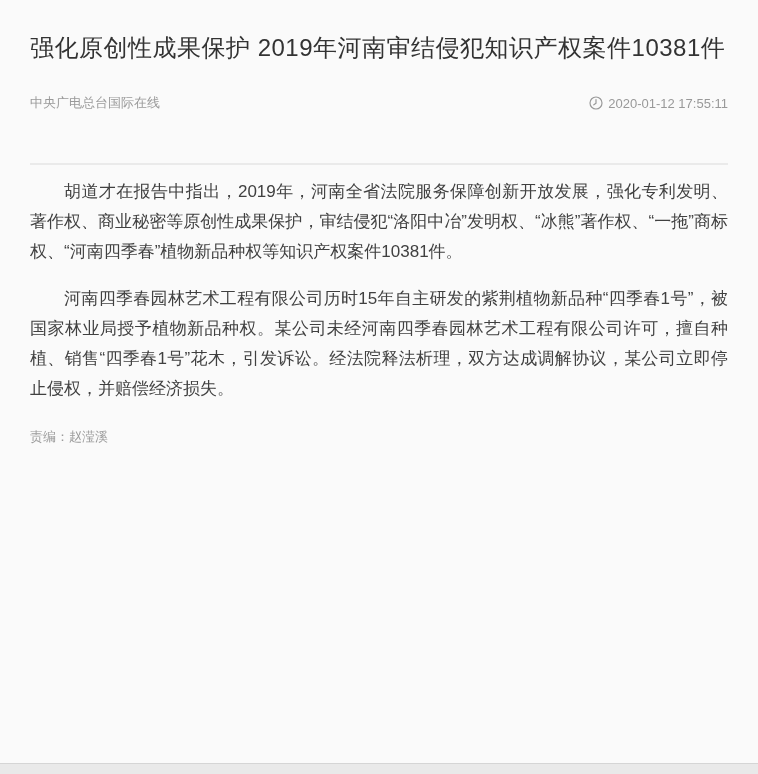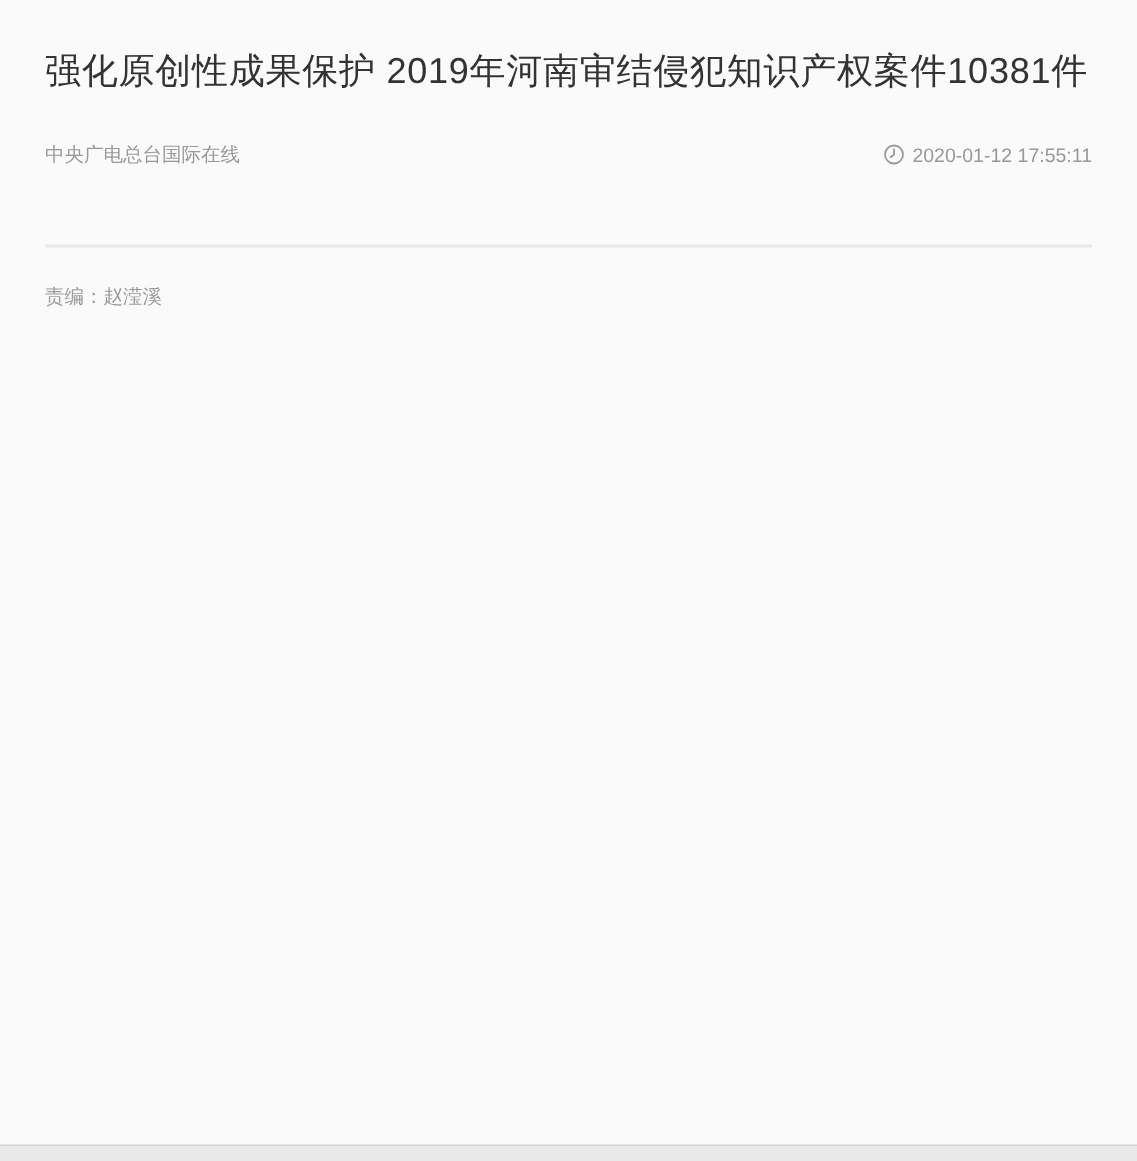"胡道才在报告中指出，2019年，河南全省法院服务保障创新开放发展，强化专利发明、" p { html: none -> <p>胡道才在报告中指出，2019年，河南全省法院服务保障创新开放发展，强化专利发明、著作权、商业秘密等原创性成果保护，审结侵犯“洛阳中冶”发明权、“冰熊”著作权、“一拖”商标权、“河南四季春”植物新品种权等知识产权案件10381件。</p> }
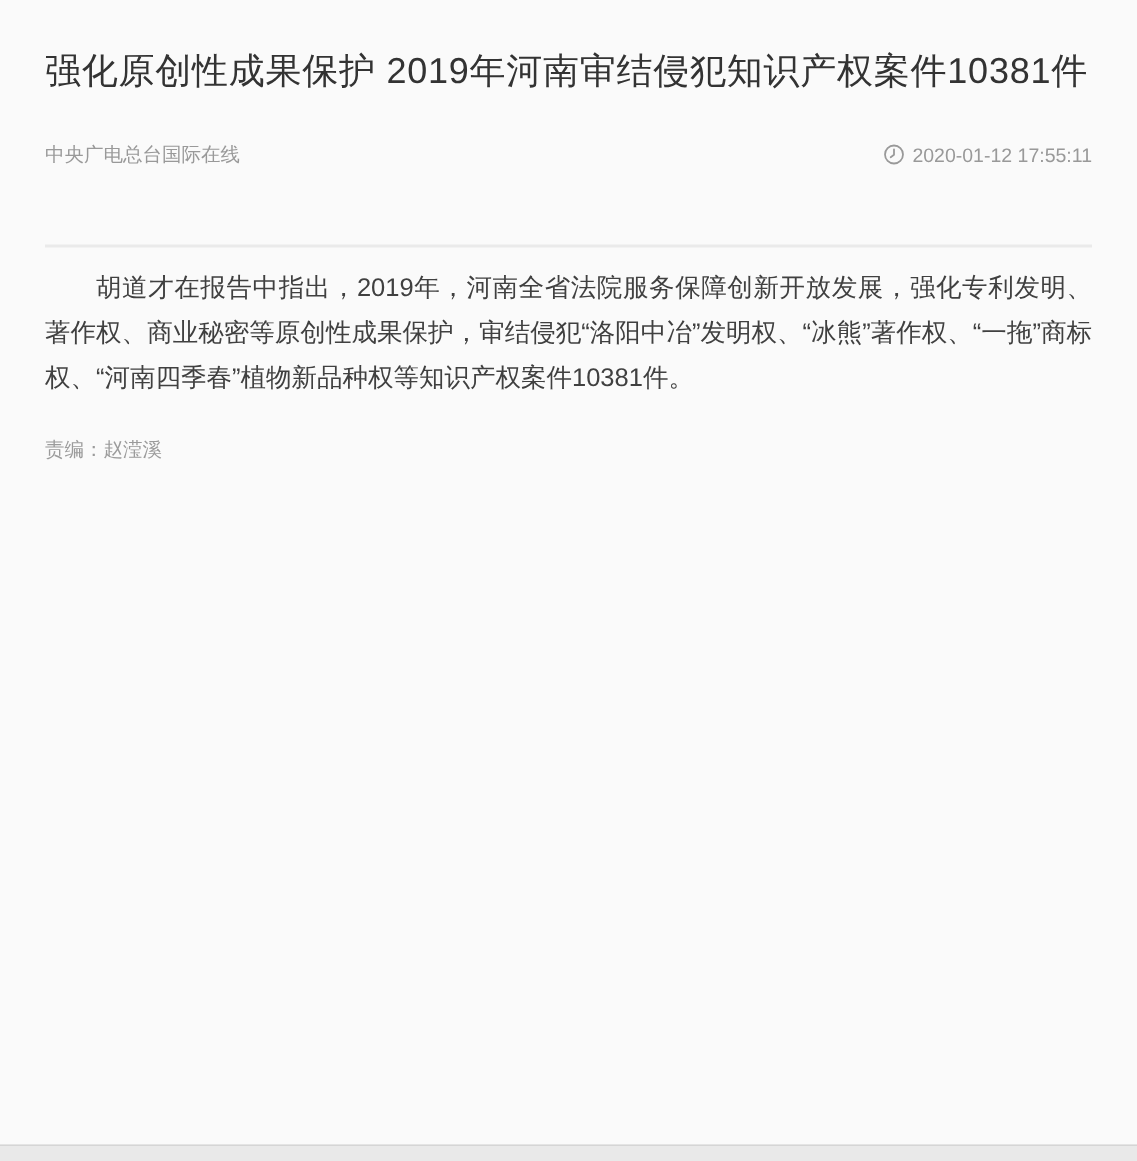"河南四季春园林艺术工程有限公司历时15年自主研发的紫荆植物新品种“四季春1号”，" p { html: none -> <p>河南四季春园林艺术工程有限公司历时15年自主研发的紫荆植物新品种“四季春1号”，被国家林业局授予植物新品种权。某公司未经河南四季春园林艺术工程有限公司许可，擅自种植、销售“四季春1号”花木，引发诉讼。经法院释法析理，双方达成调解协议，某公司立即停止侵权，并赔偿经济损失。</p> }
